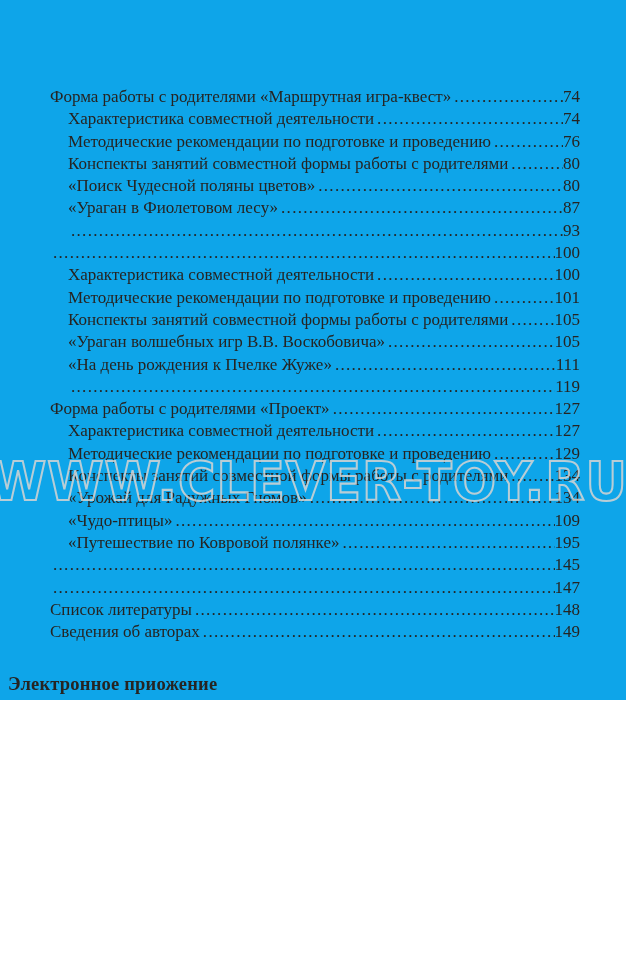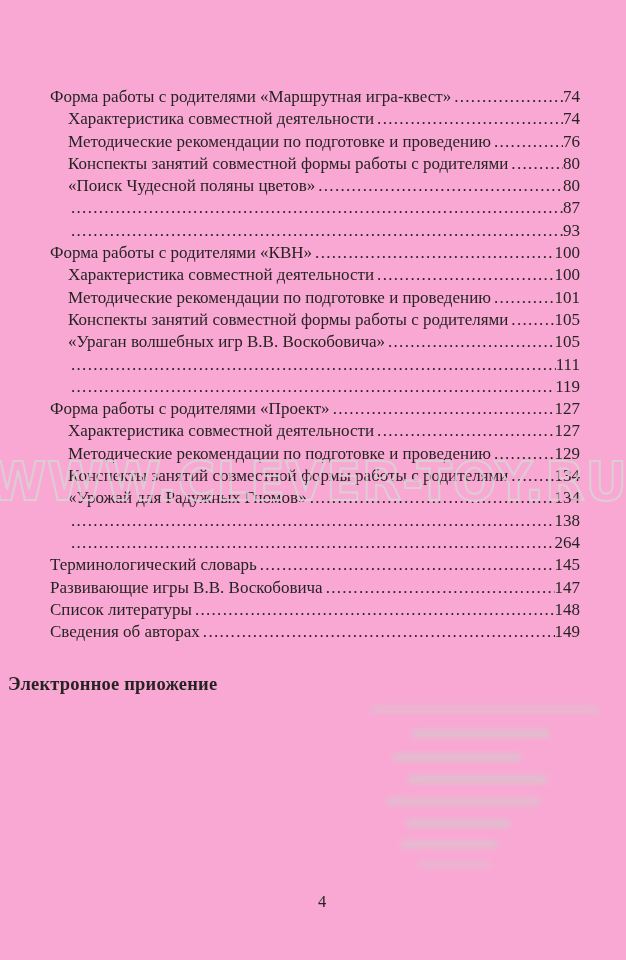"Форма работы с родителями «Маршрутная" .page { background: #f9a8d4 -> #0ea5e9; height: 960px -> 700px }
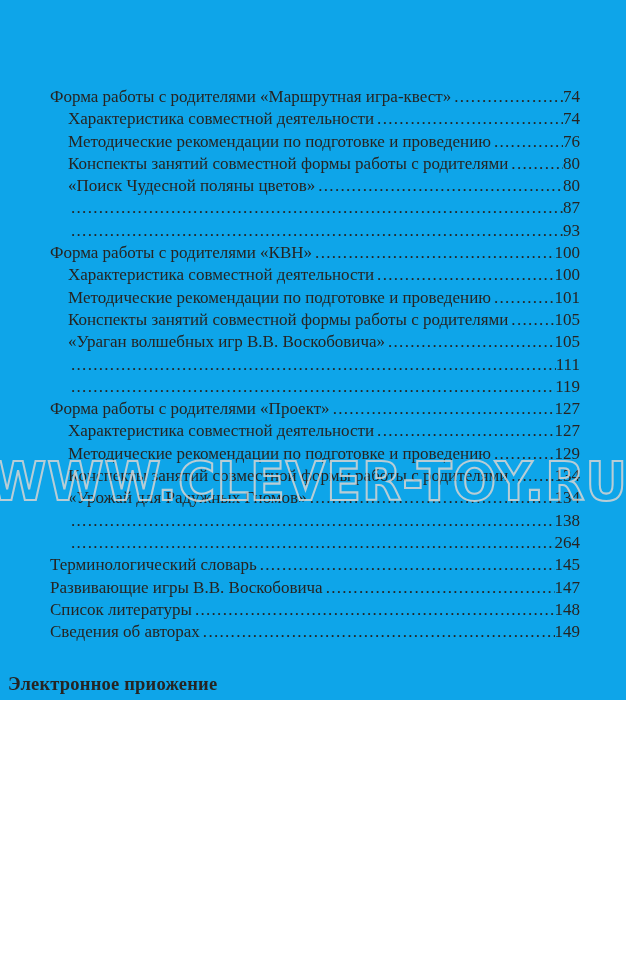"«Ураган в Фиолетовом лесу»" span.toc-title { html: none -> <span>«Ураган в Фиолетовом лесу»</span> }
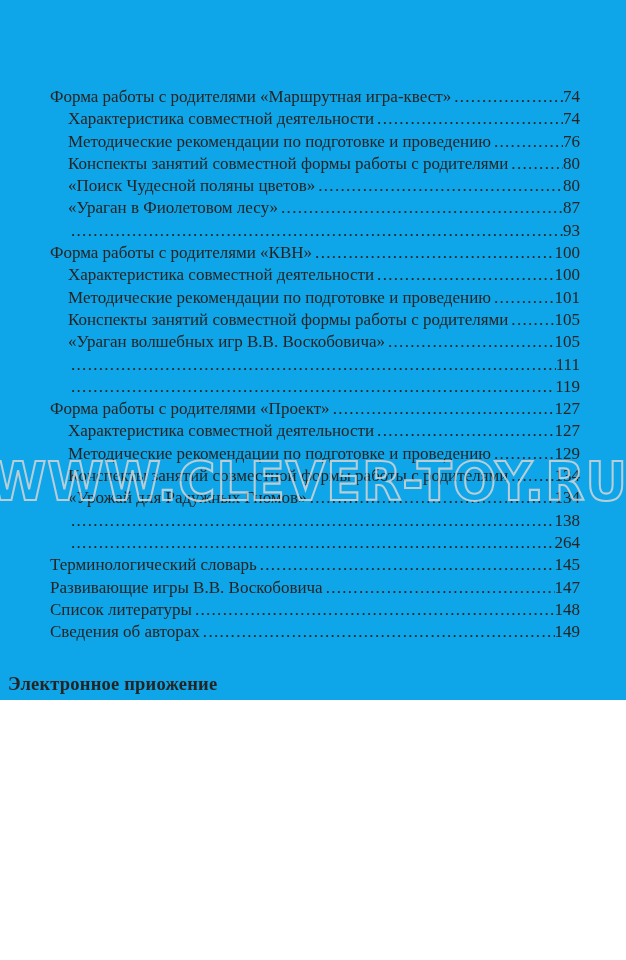"Форма работы с родителями «КВН»" span.toc-title { html: <span>Форма работы с родителями «КВН»</span> -> none }
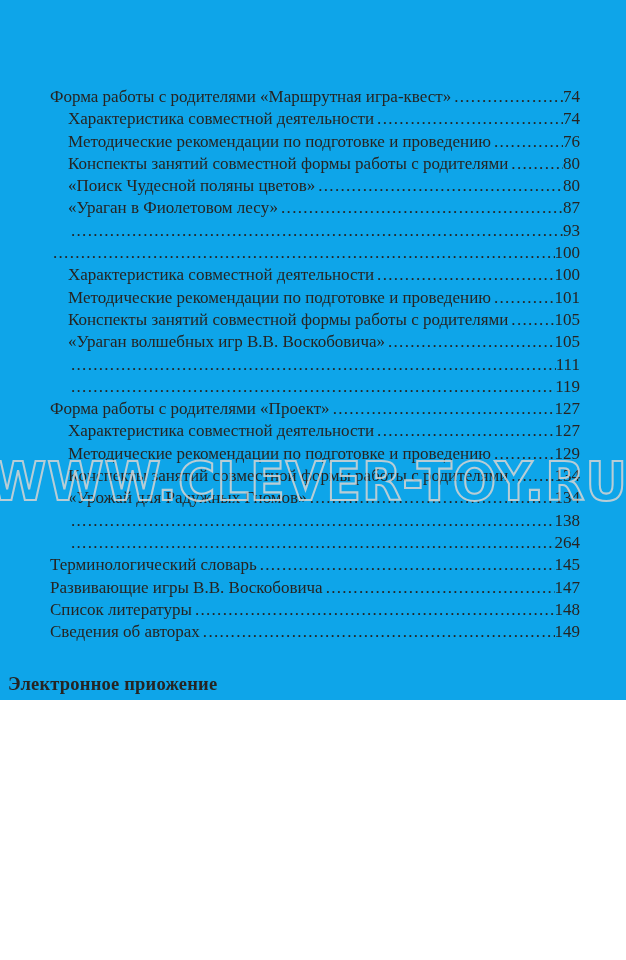"«На день рождения к Пчелке" span.toc-title { html: none -> <span>«На день рождения к Пчелке Жуже»</span> }
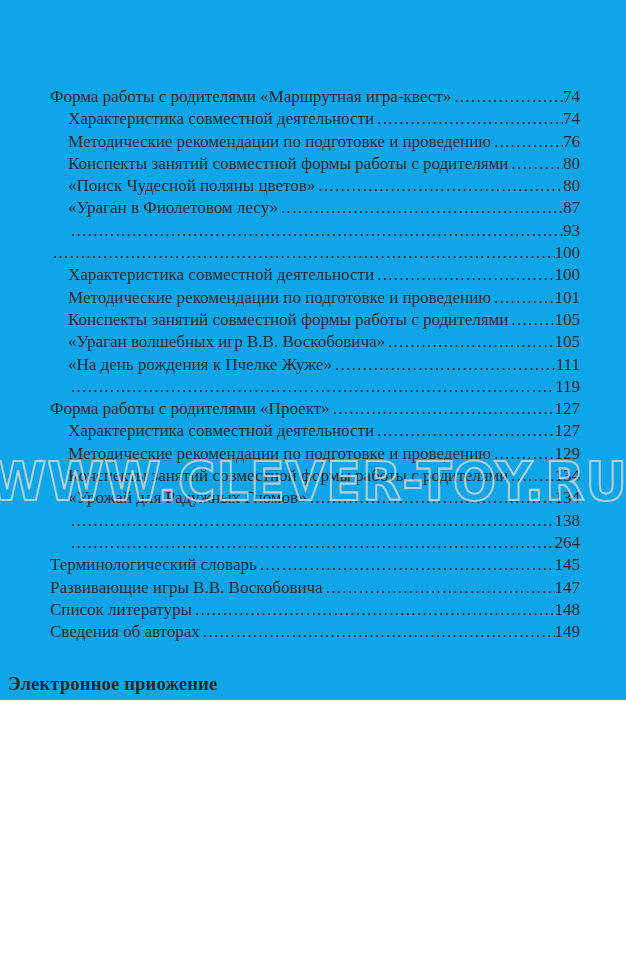"«Чудо-птицы»" span.toc-title { html: none -> <span>«Чудо-птицы»</span> }
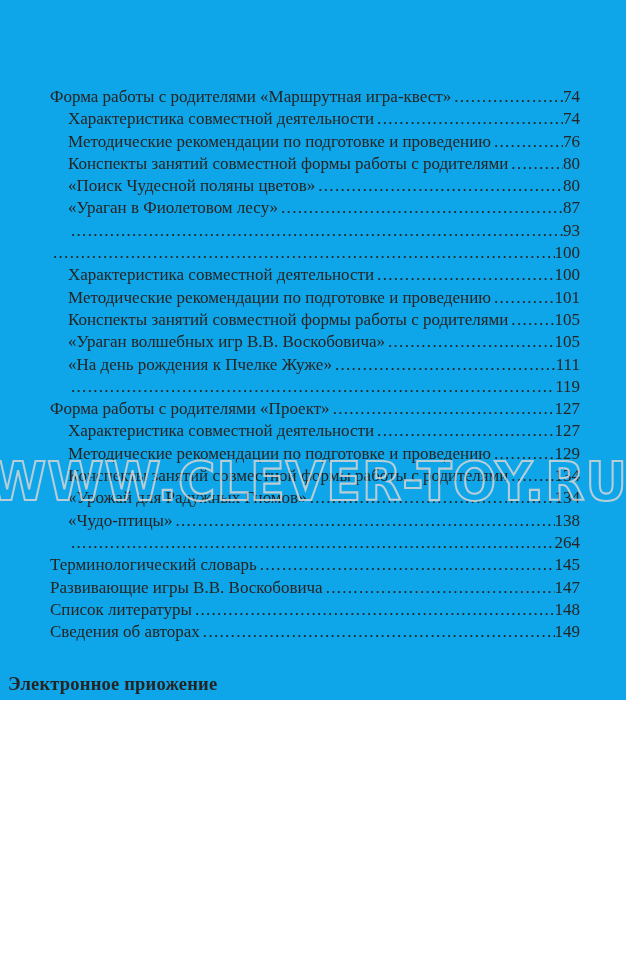"138" span.toc-page { text: 138 -> 109 }
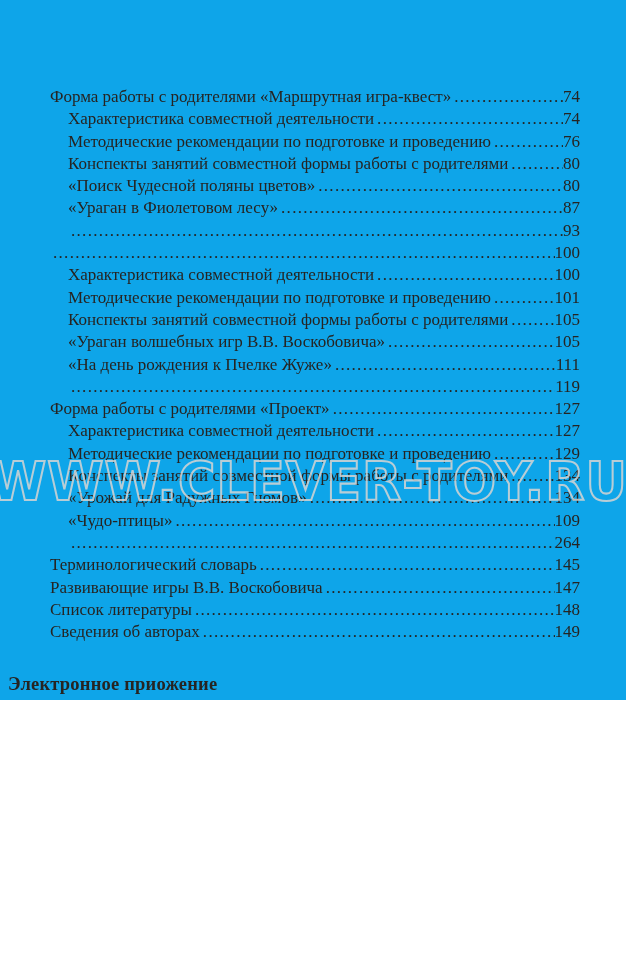"«Путешествие по Ковровой полянке»" span.toc-title { html: none -> <span>«Путешествие по Ковровой полянке»</span> }
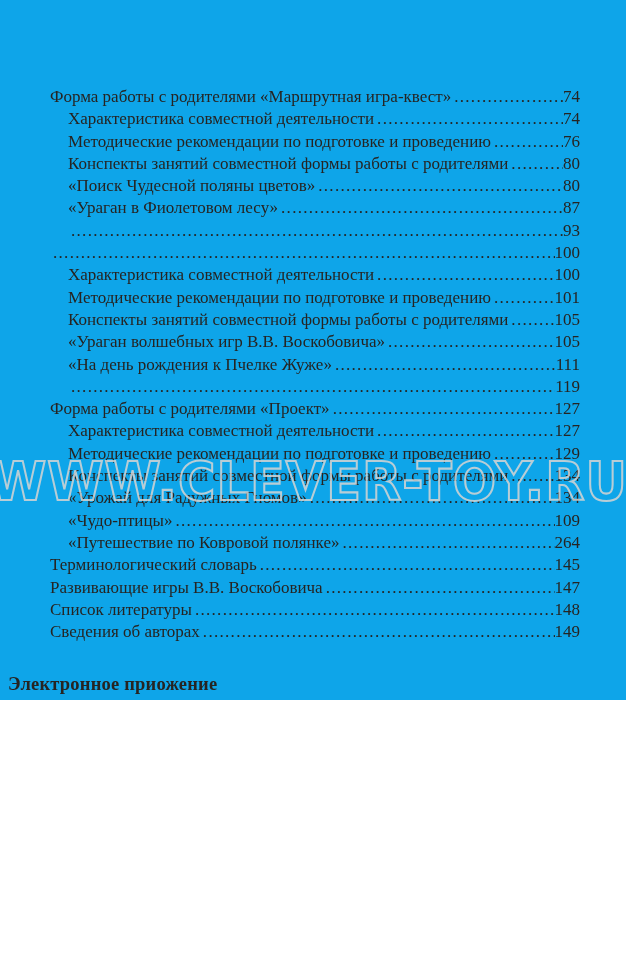"264" span.toc-page { text: 264 -> 195 }
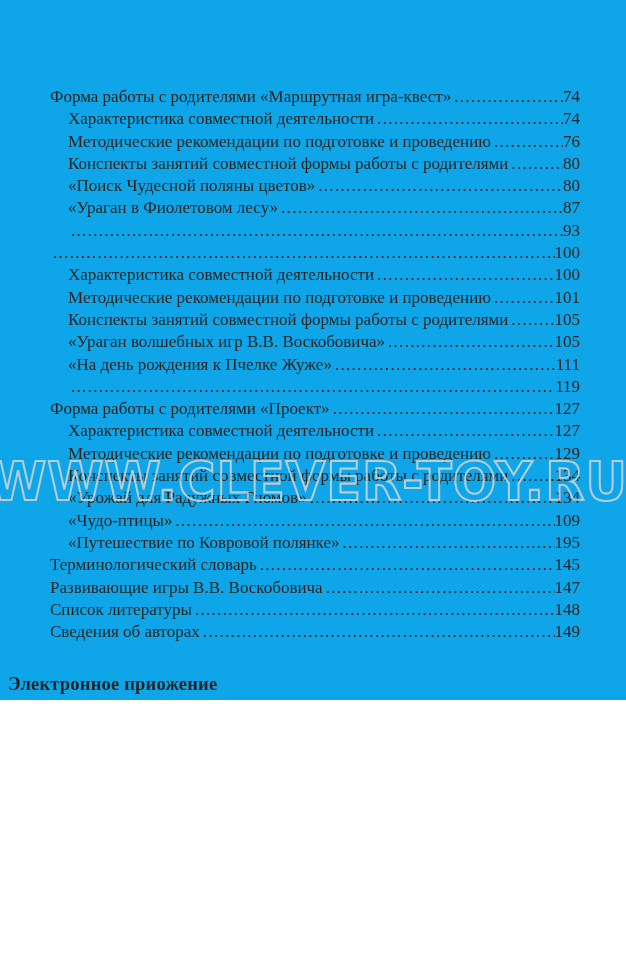"Терминологический словарь" span.toc-title { html: <span>Терминологический словарь</span> -> none }
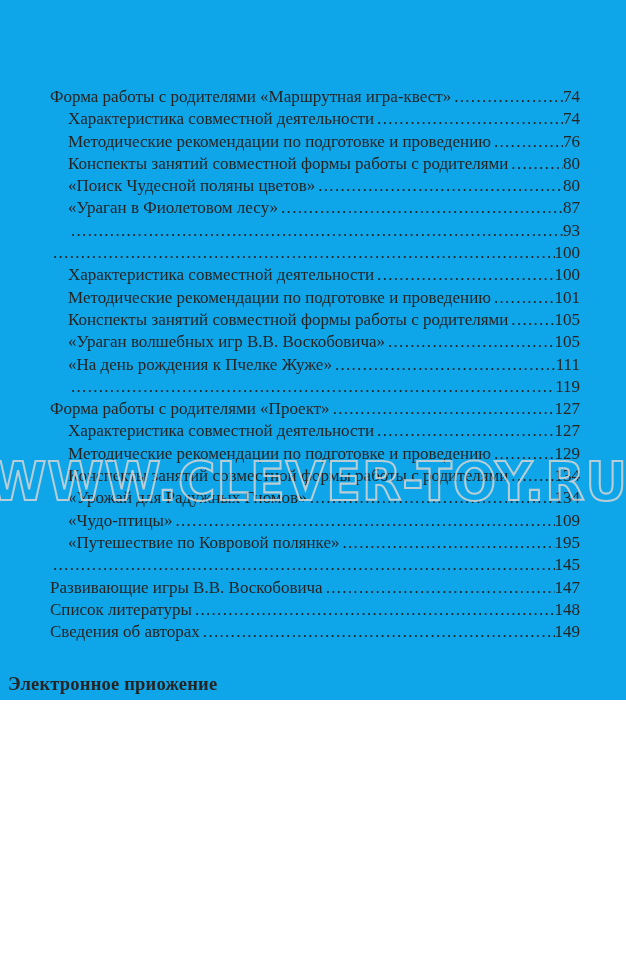"Развивающие игры В.В. Воскобовича" span.toc-title { html: <span>Развивающие игры В.В. Воскобовича</span> -> none }
